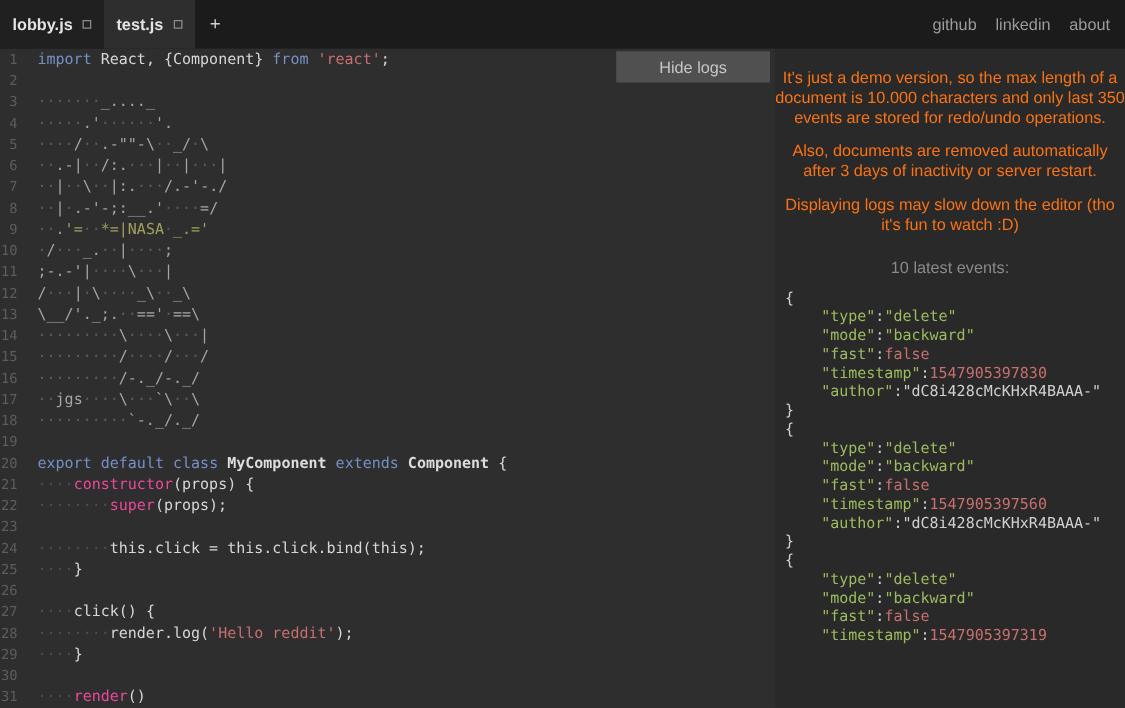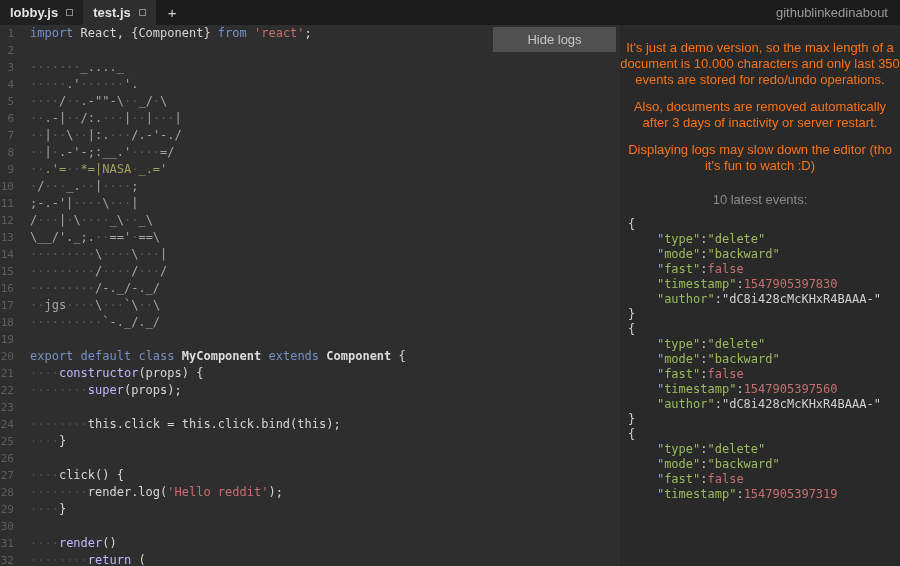"lobby.js" .topbar { height: 25px -> 39px }
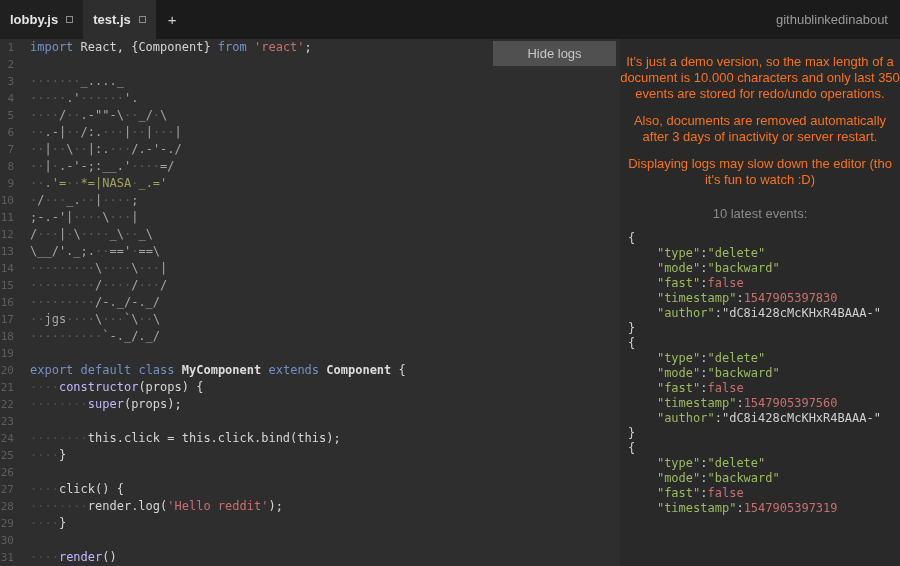"github" .nav-links { gap: none -> 15px }
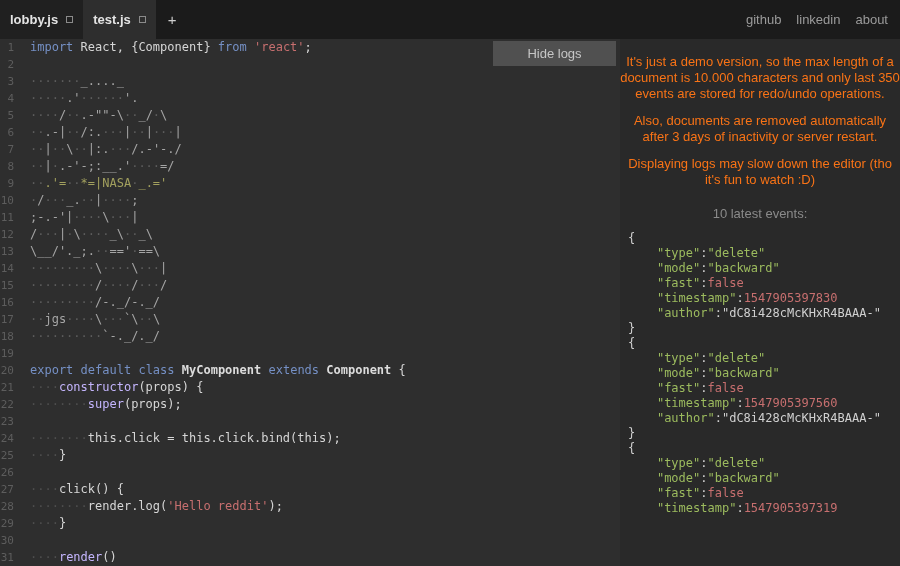"constructor" .tok-fn { color: #c4b5fd -> #ec4899 }
